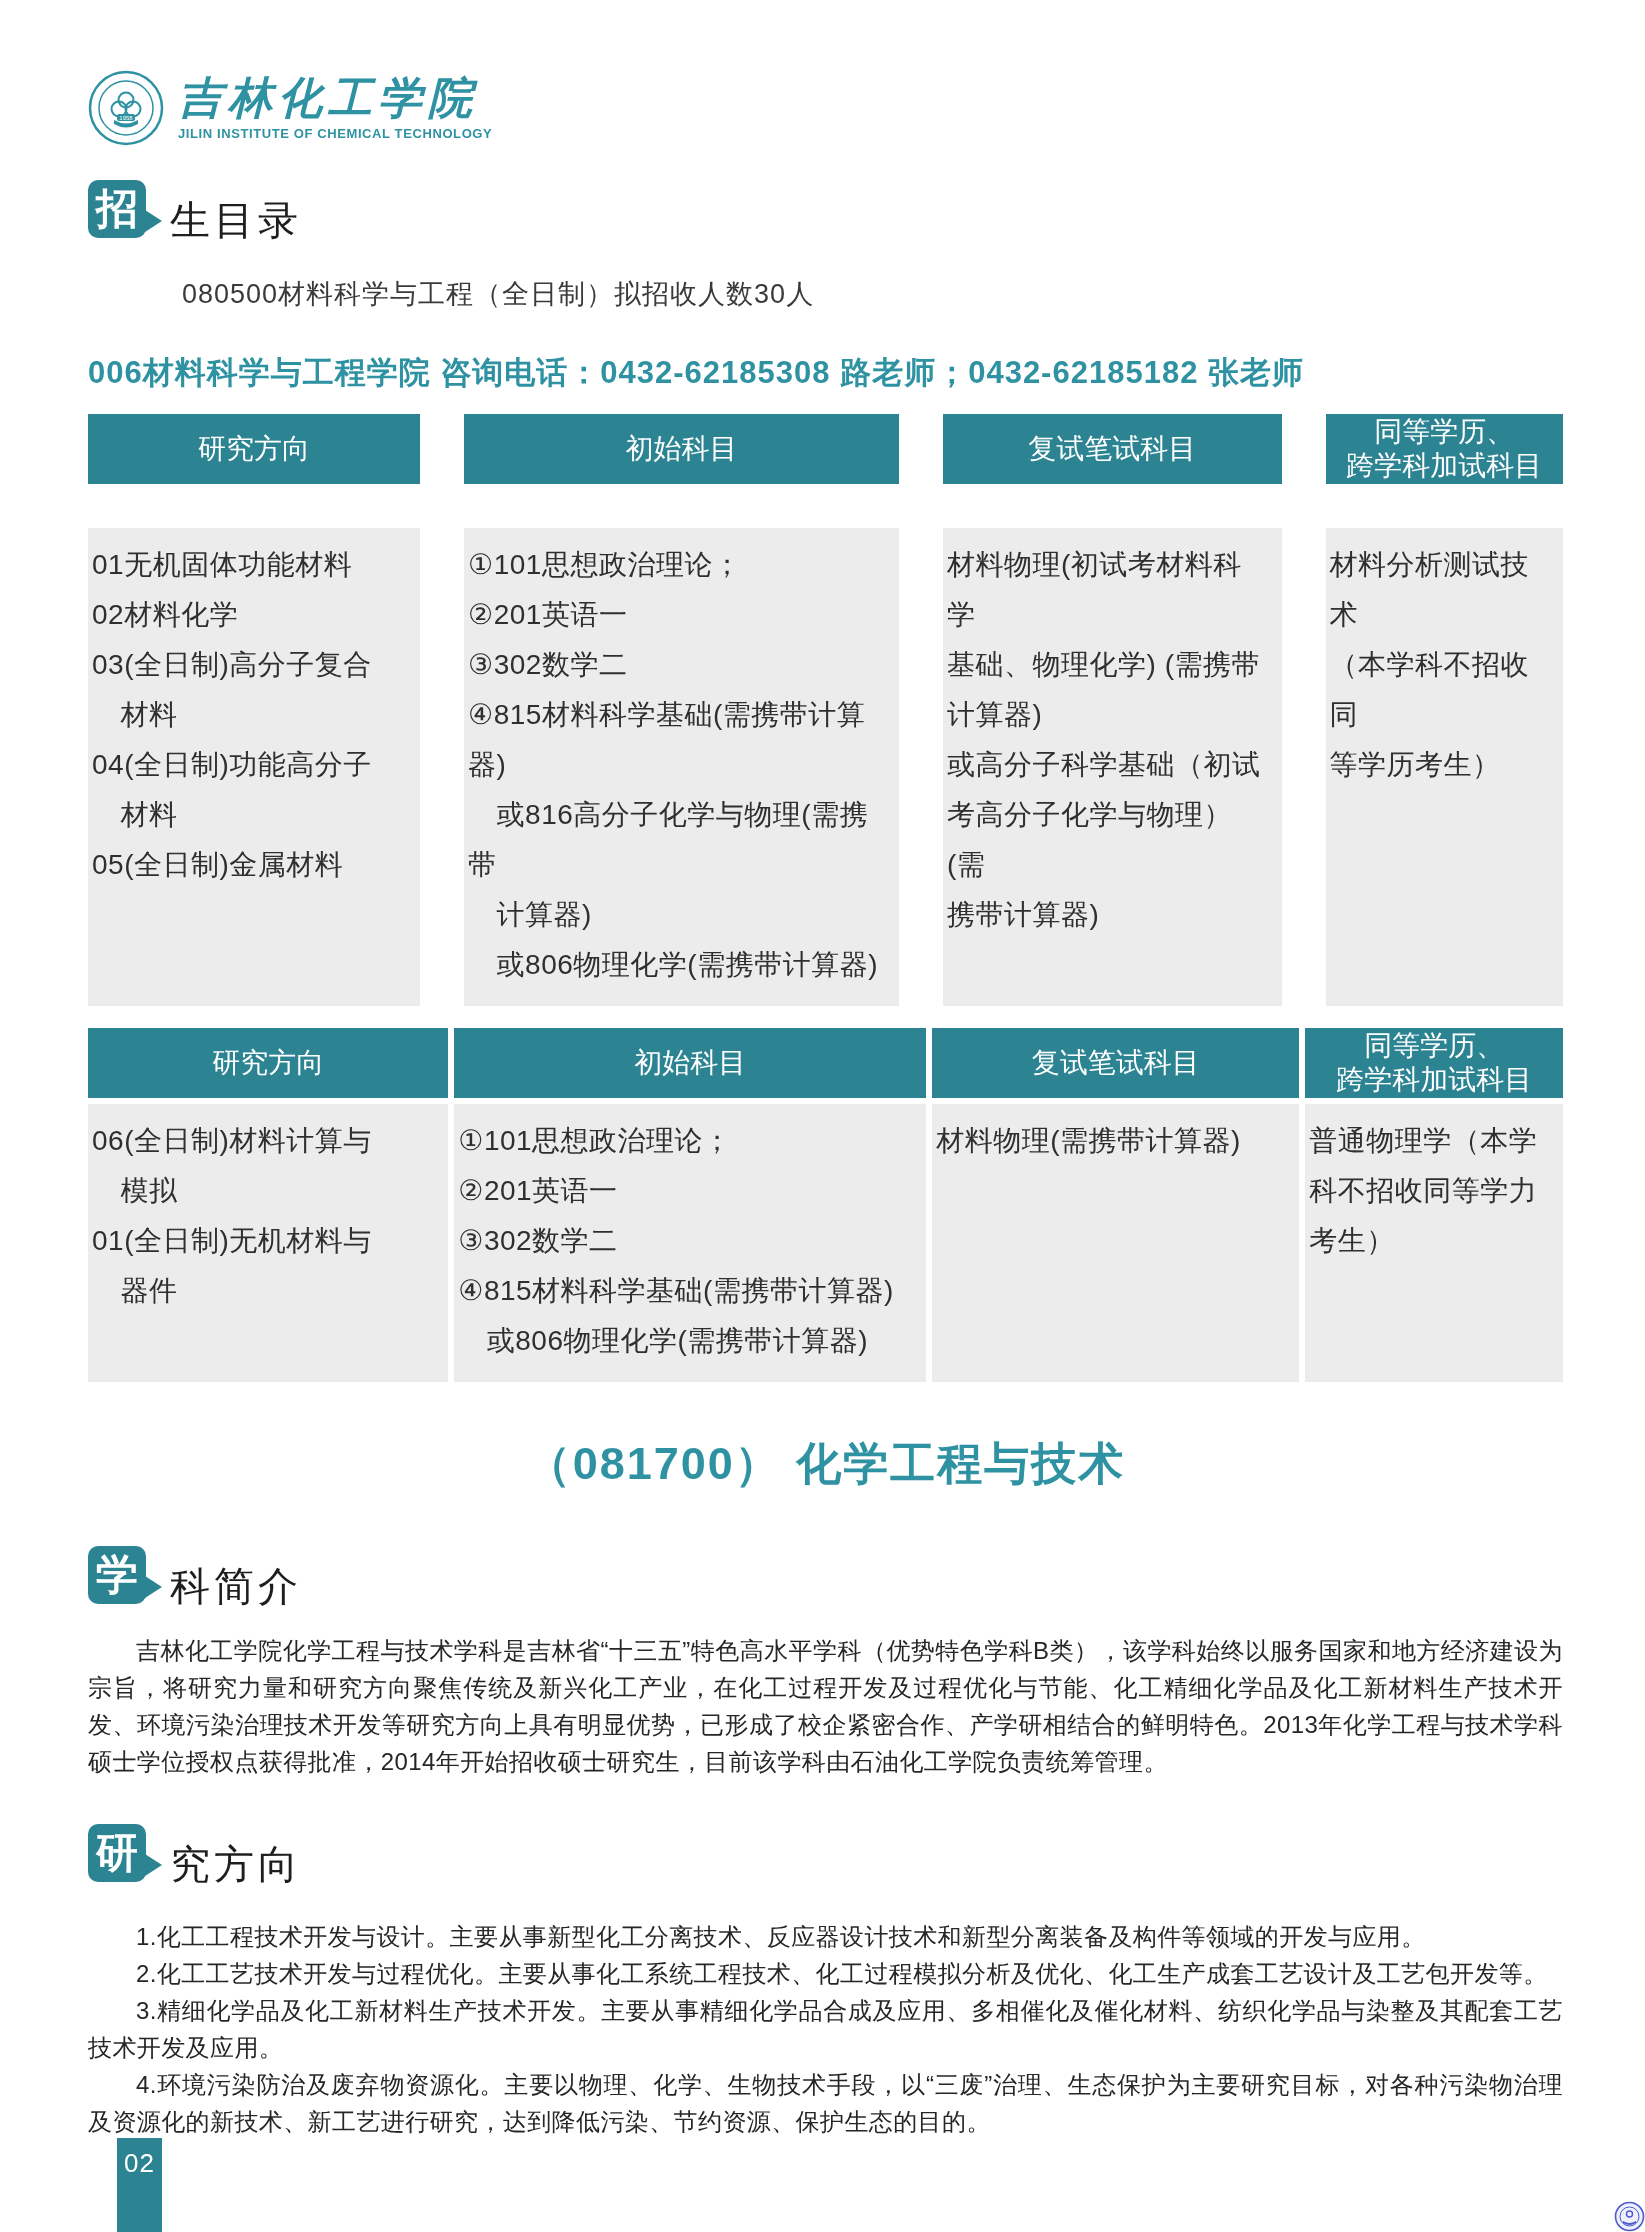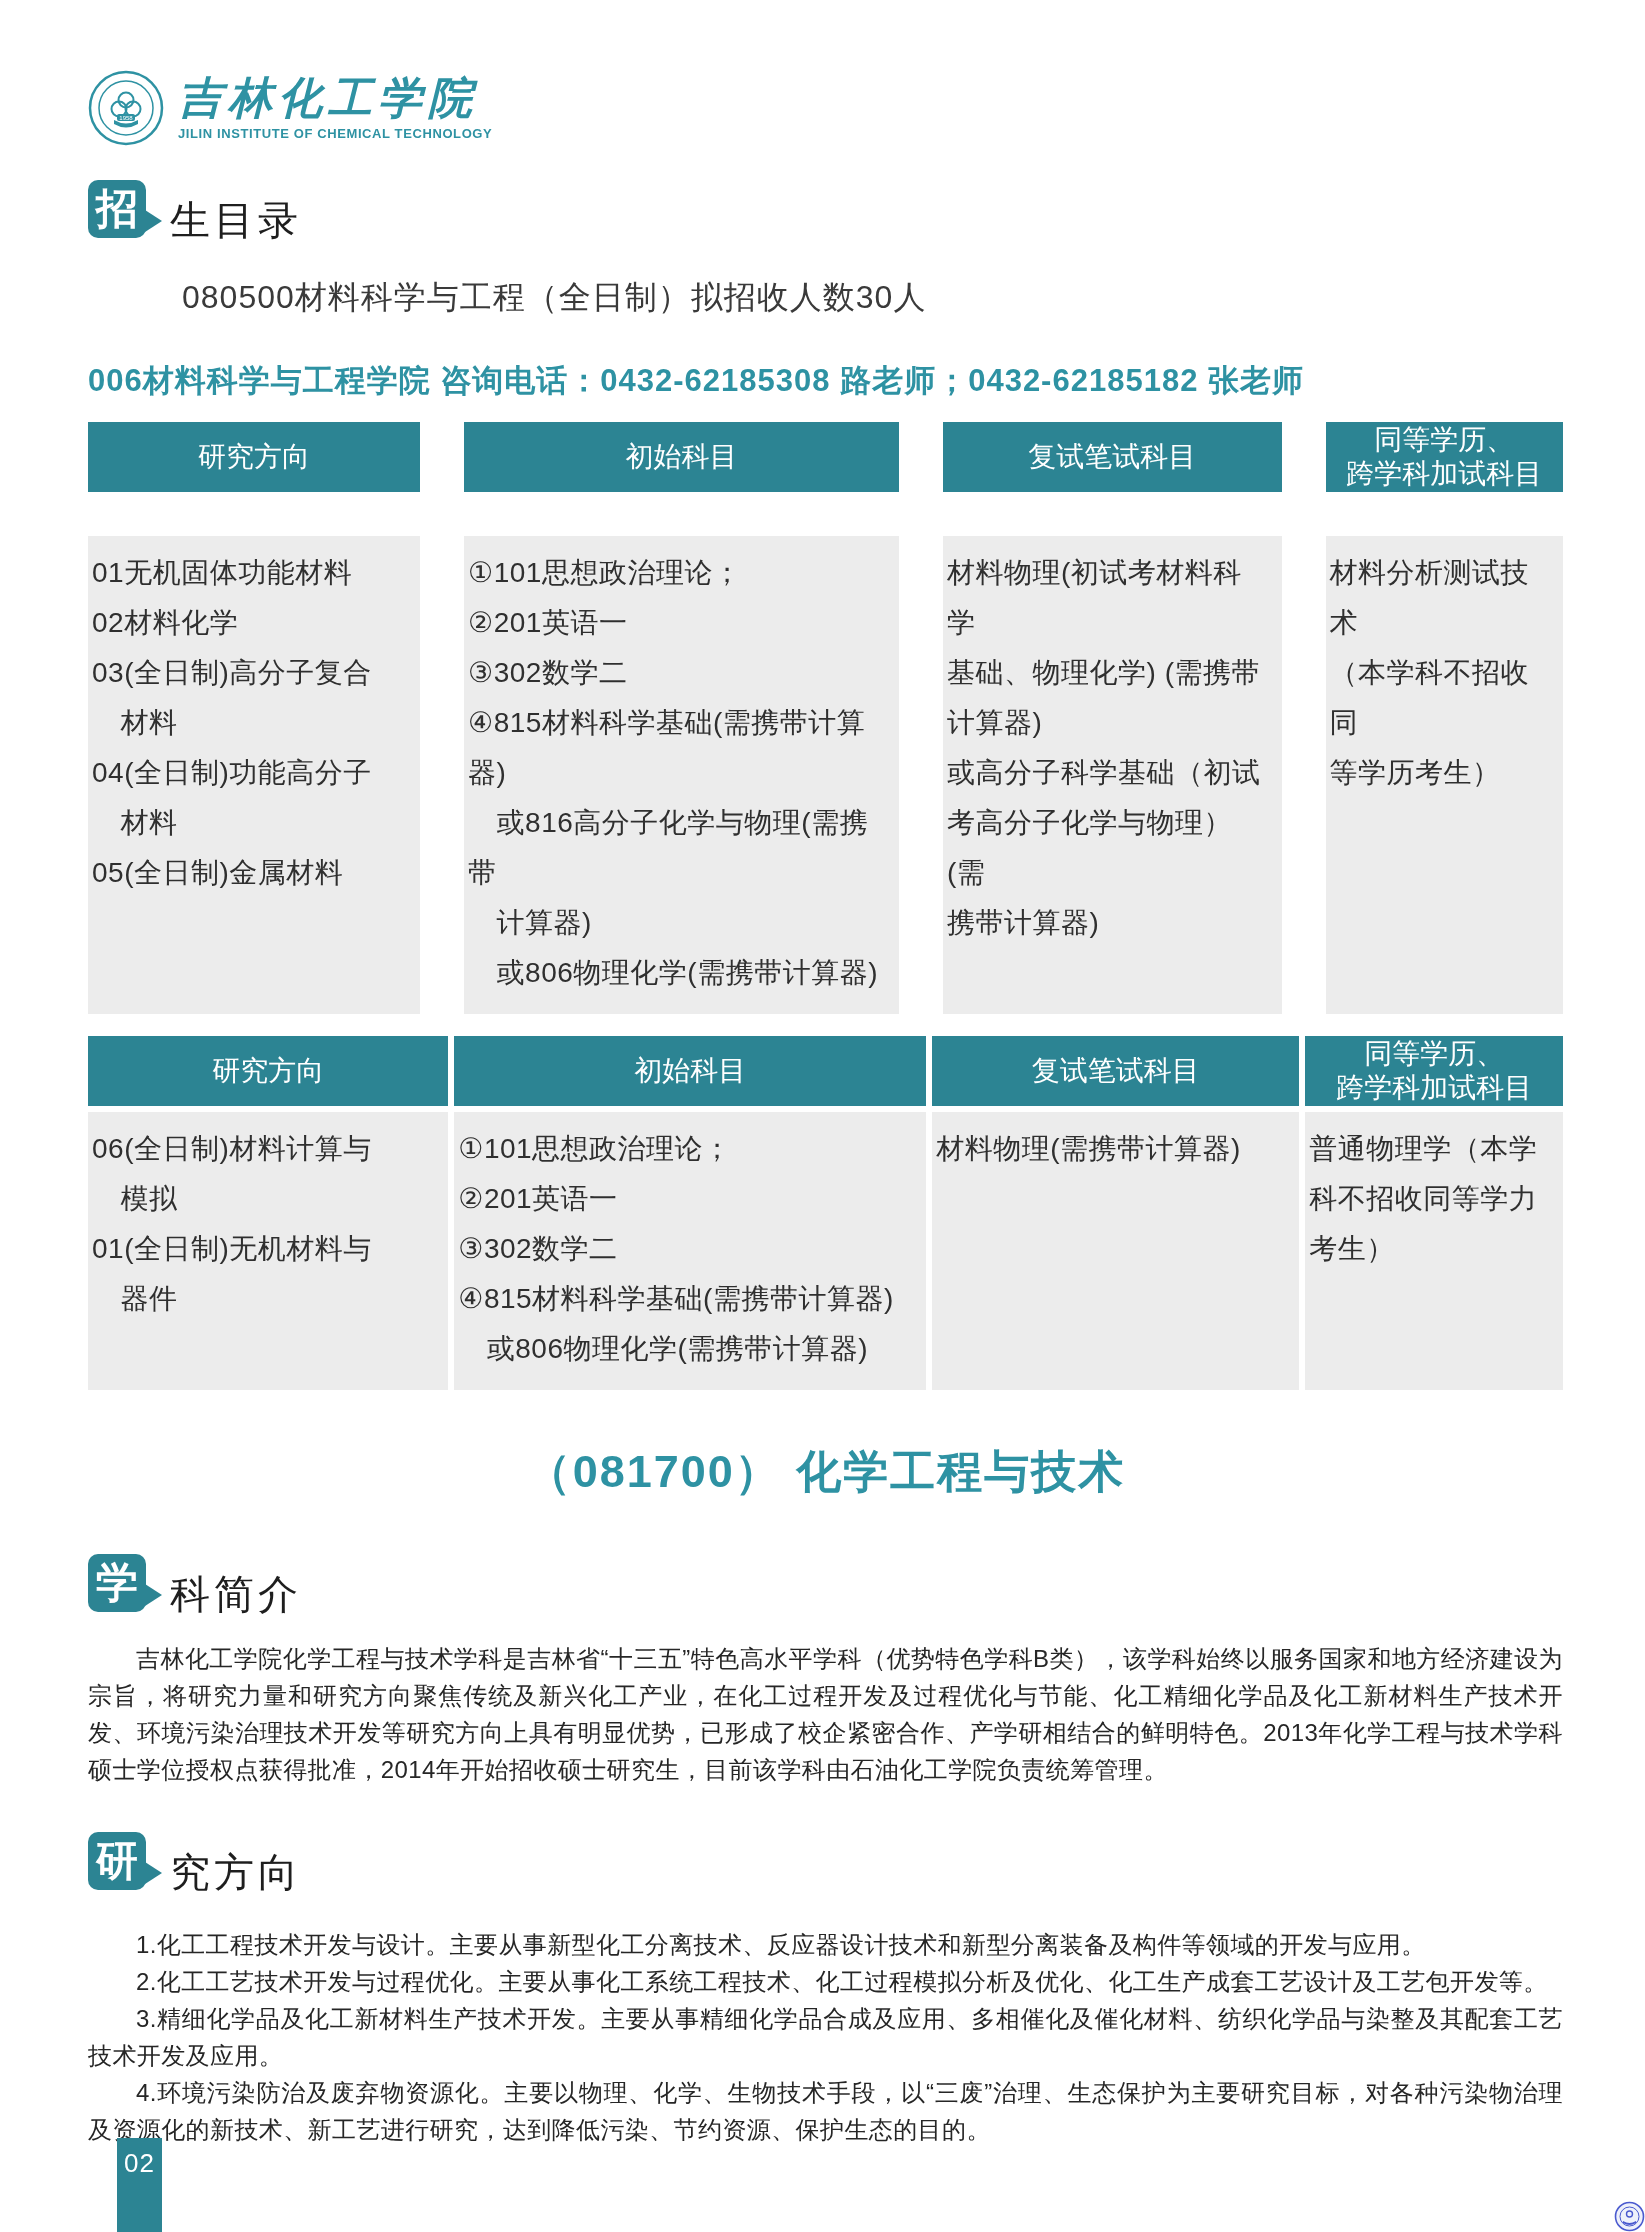"080500材料科学与工程（全日制）拟招收人数30人" .intro-line { font-size: 32px -> 27px }
